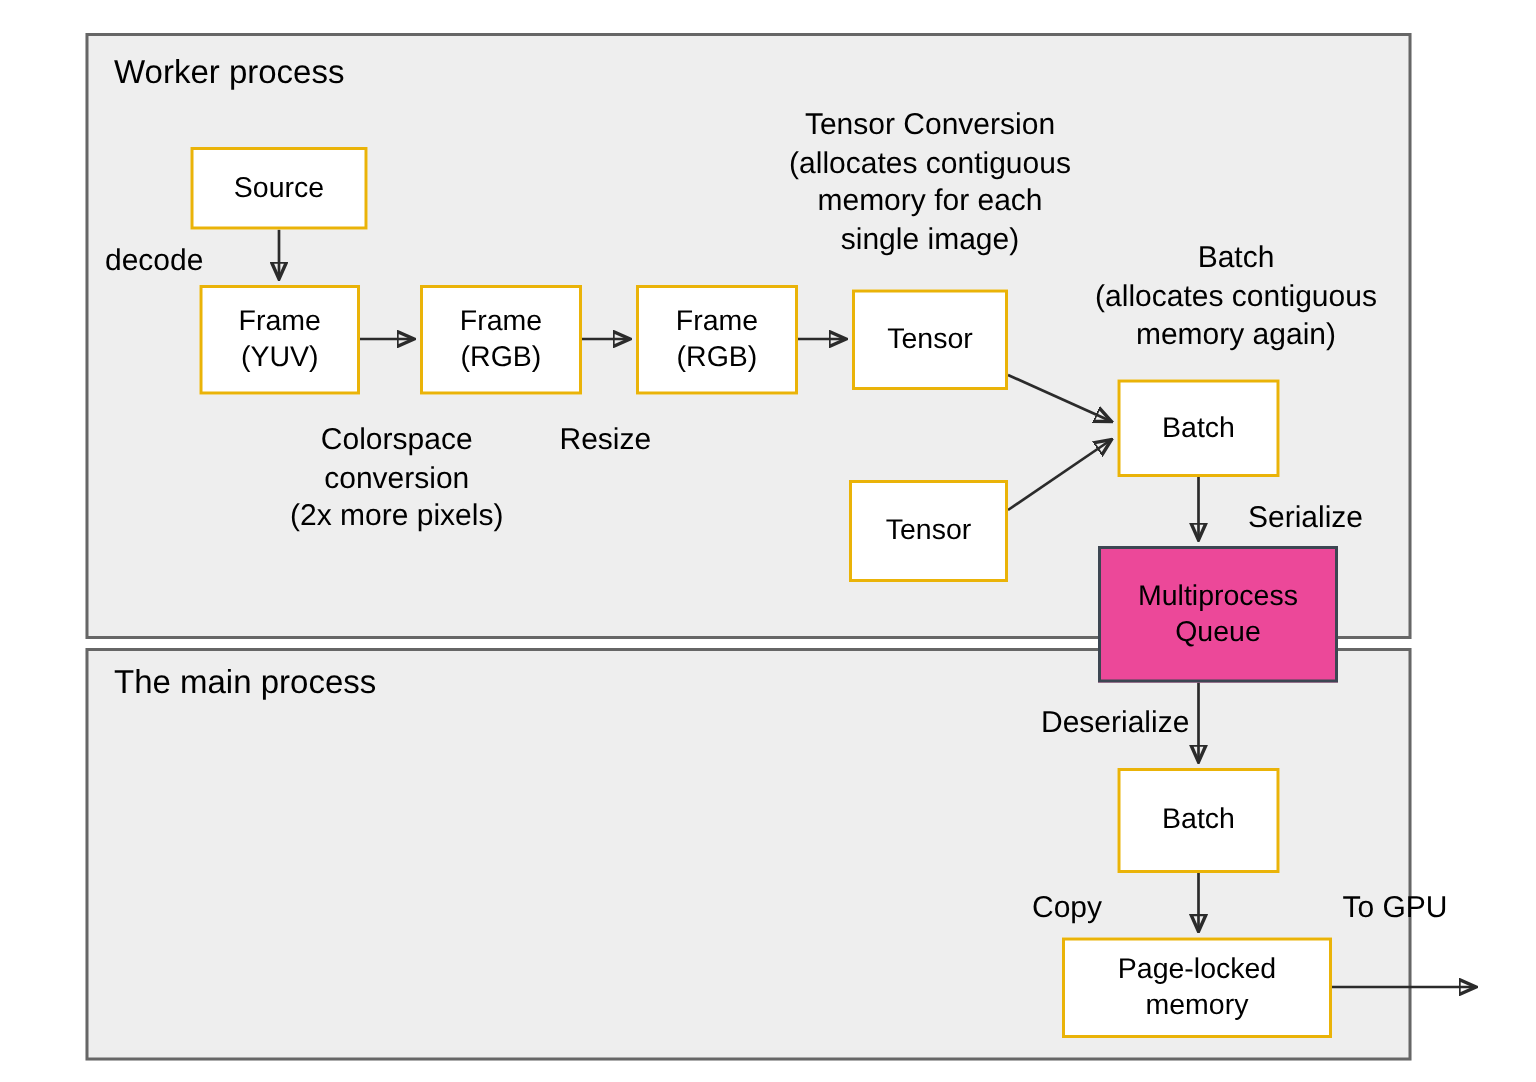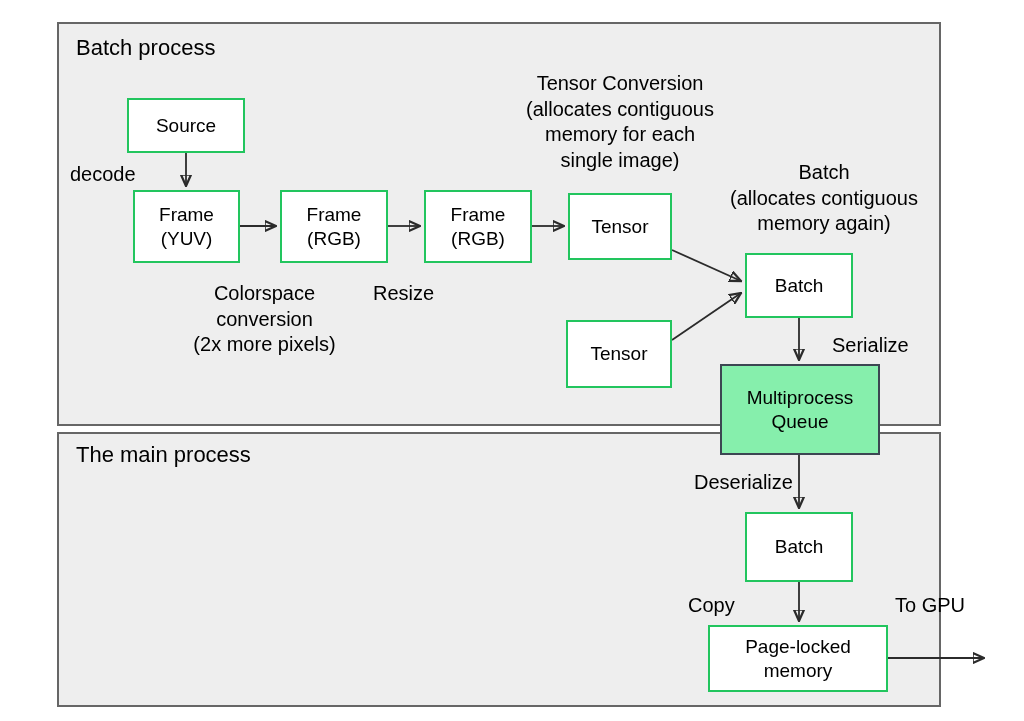"Batch process" div.panel-title { text: Batch -> Worker }
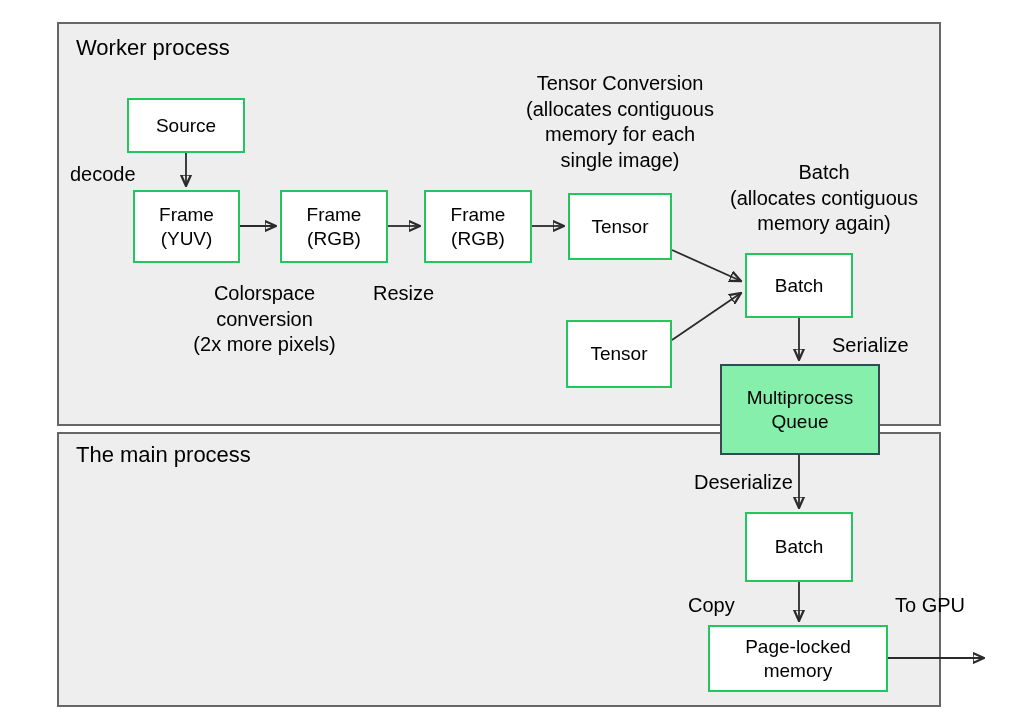"Source" .node { border: 2px solid #22c55e -> 2px solid #eab308 }
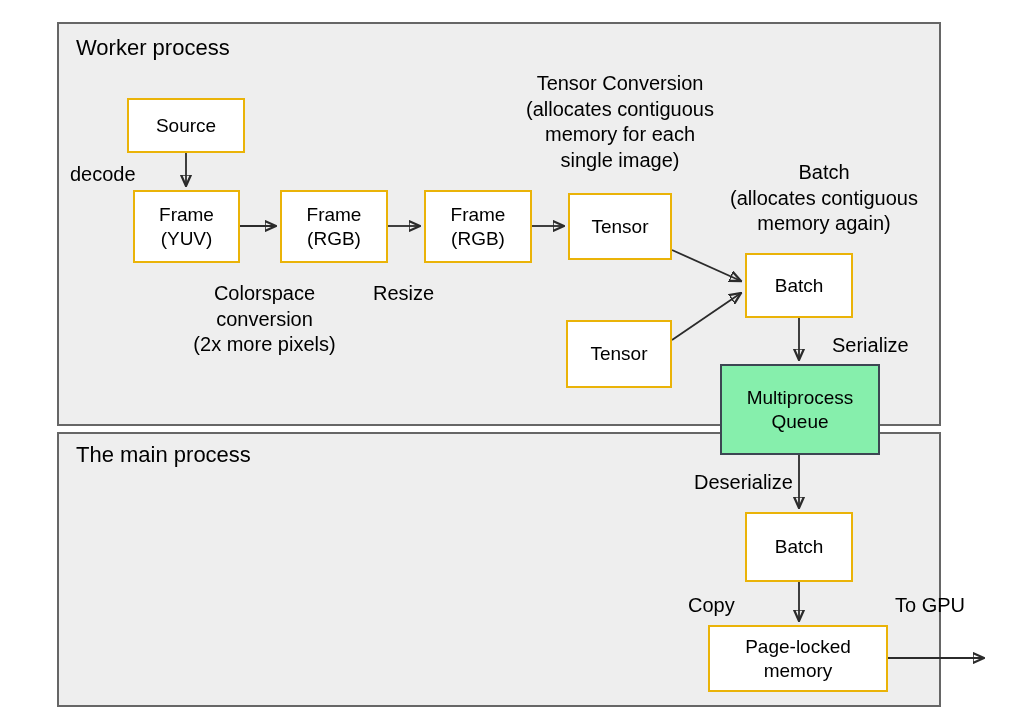"Multiprocess" .node.accent { background: #86efac -> #ec4899; margin-left: none -> 12px }
